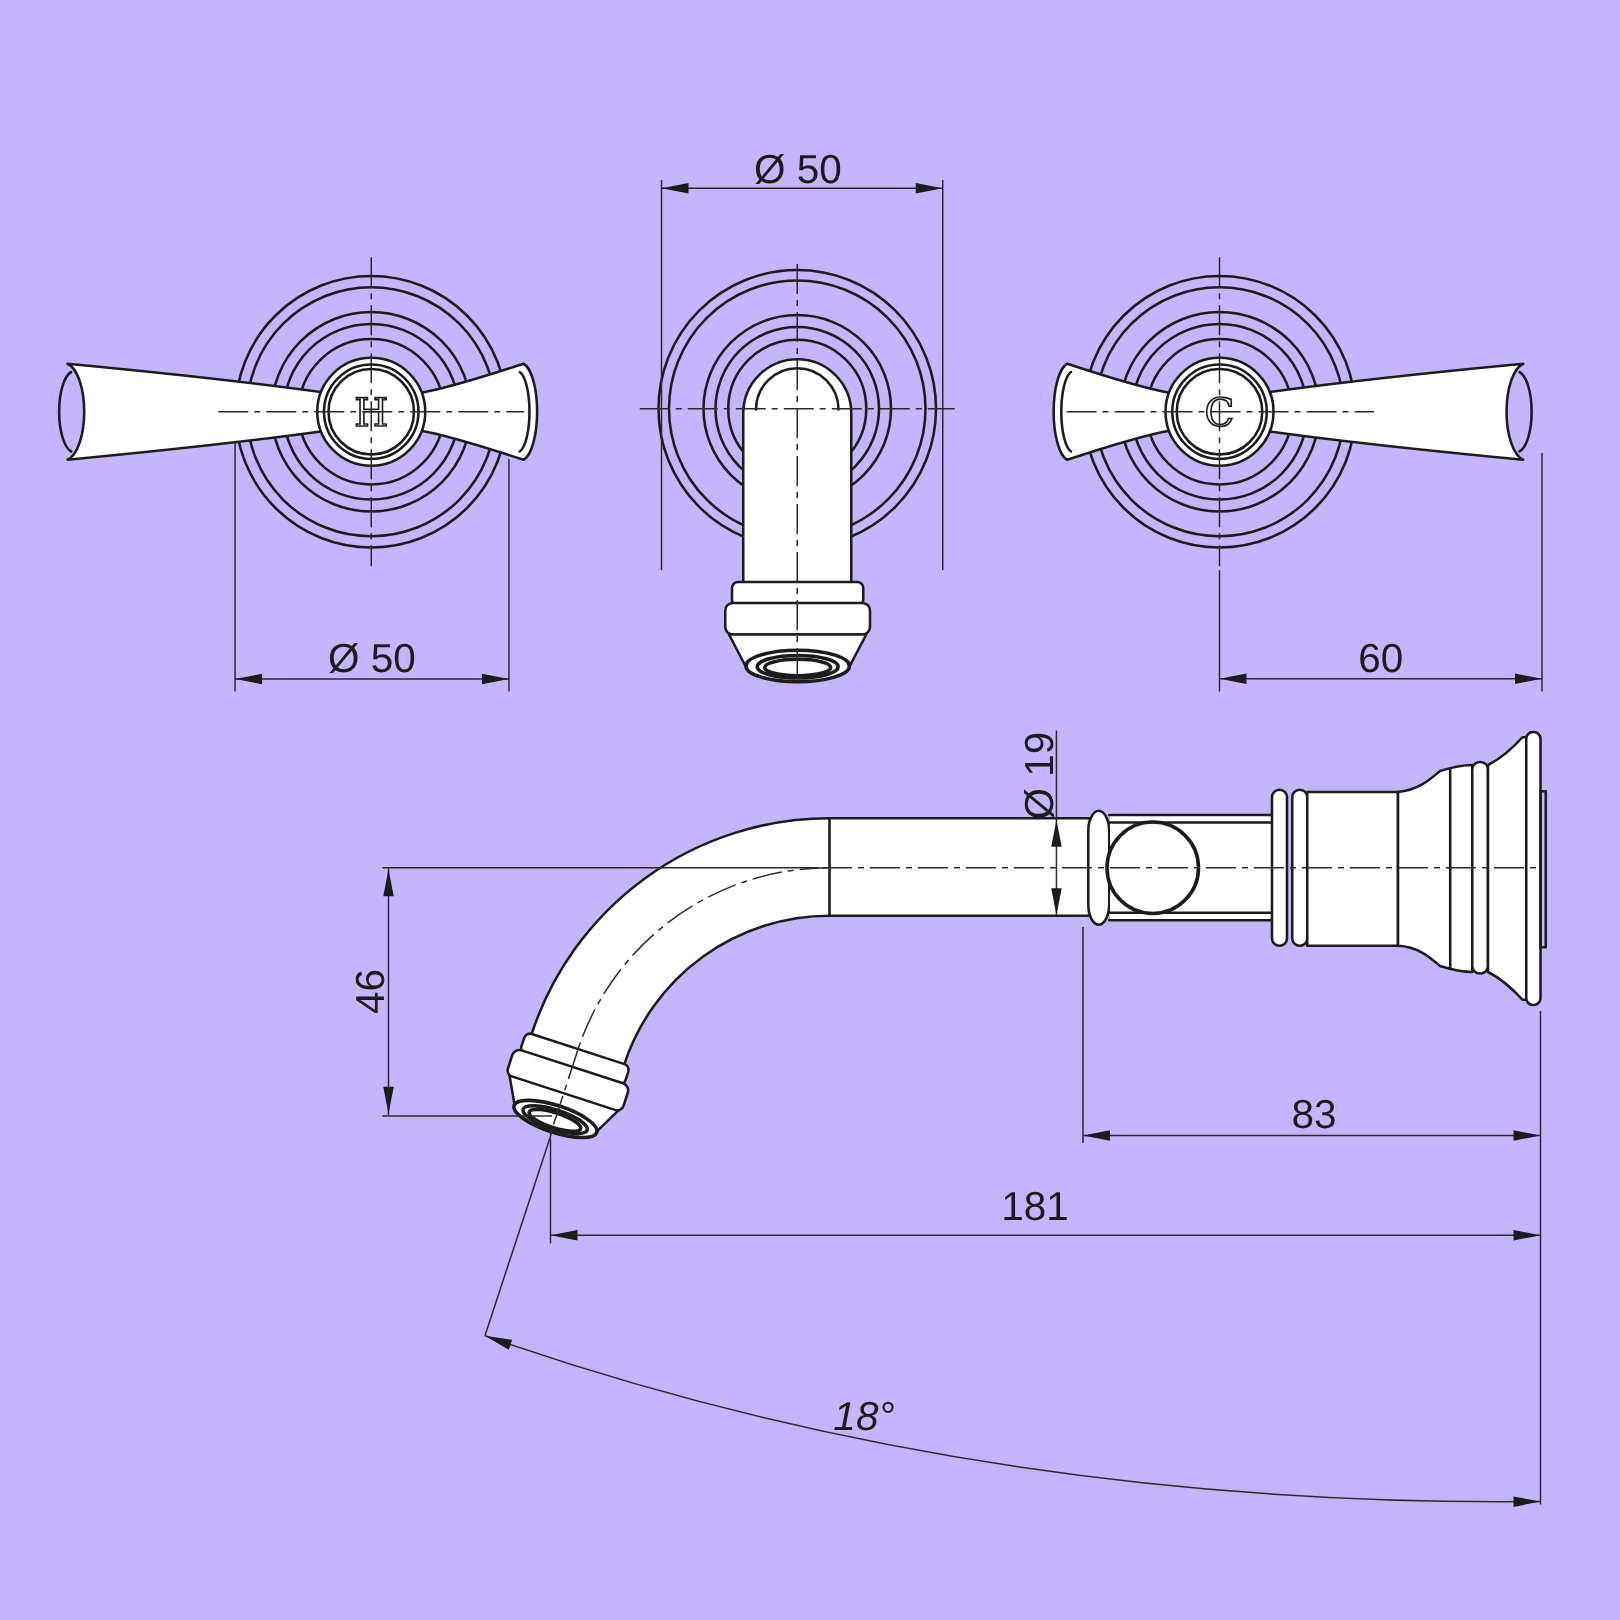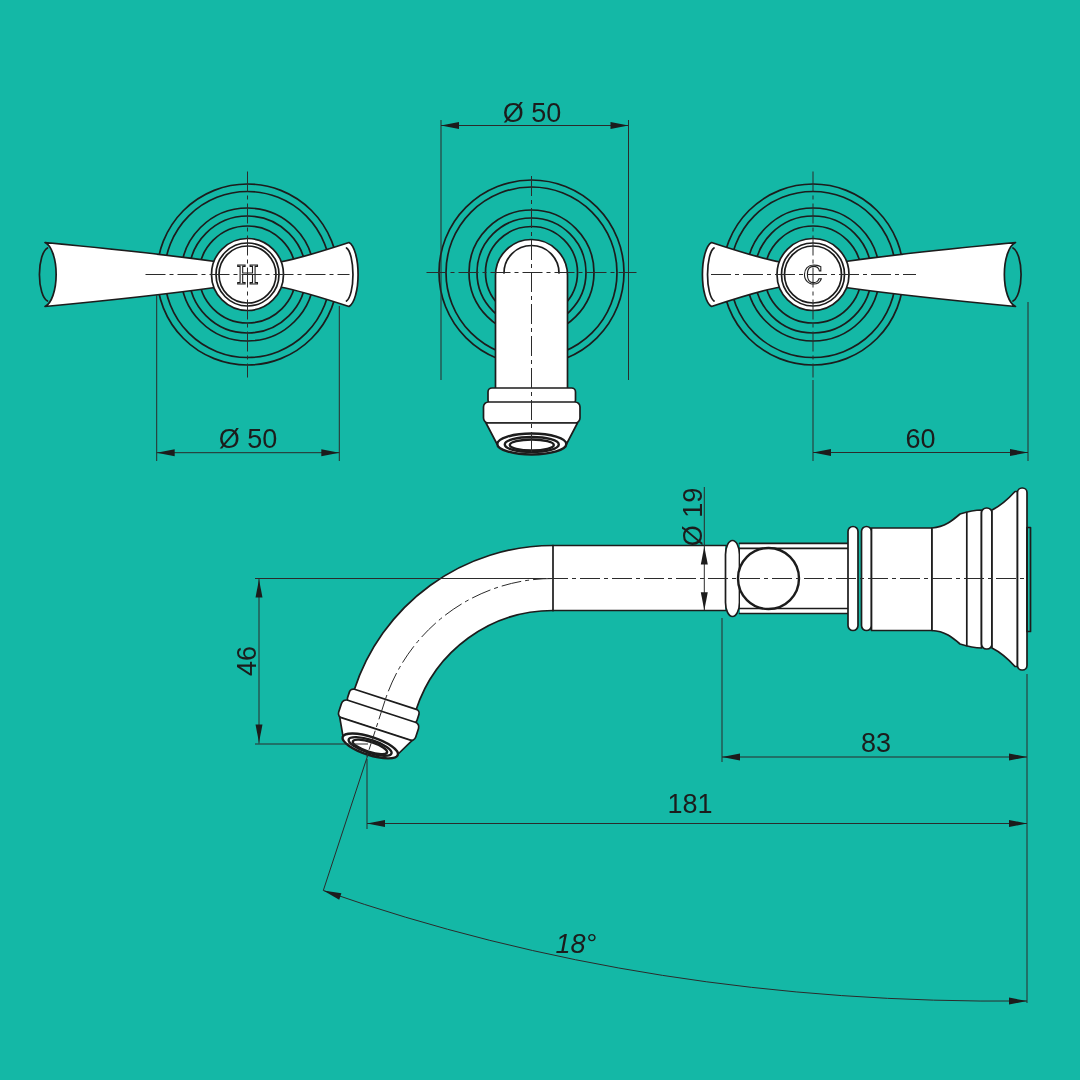"Ø 50" .stage { background: #14b8a6 -> #c4b5fd }
